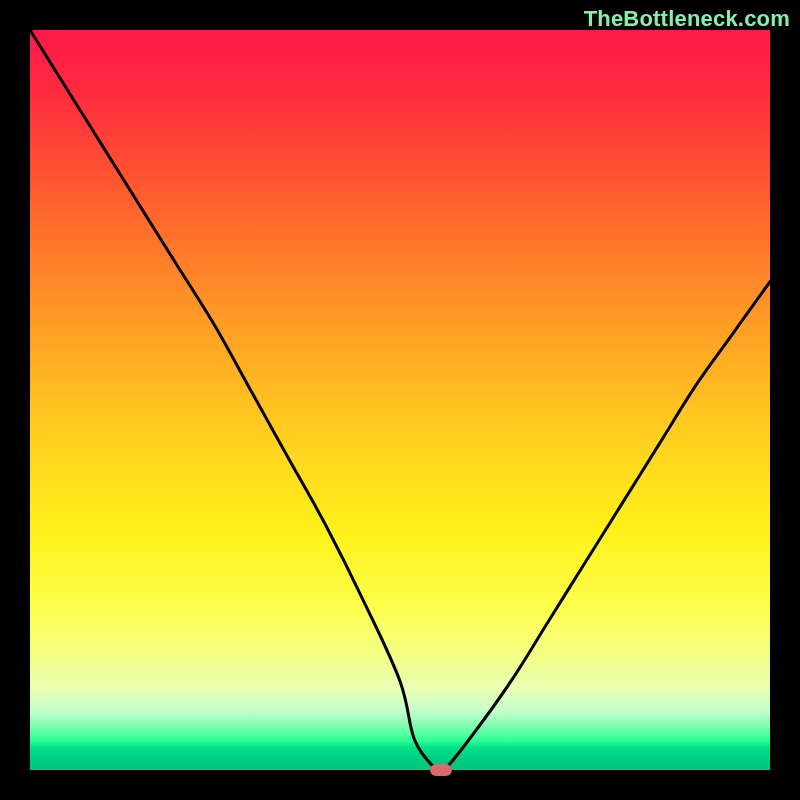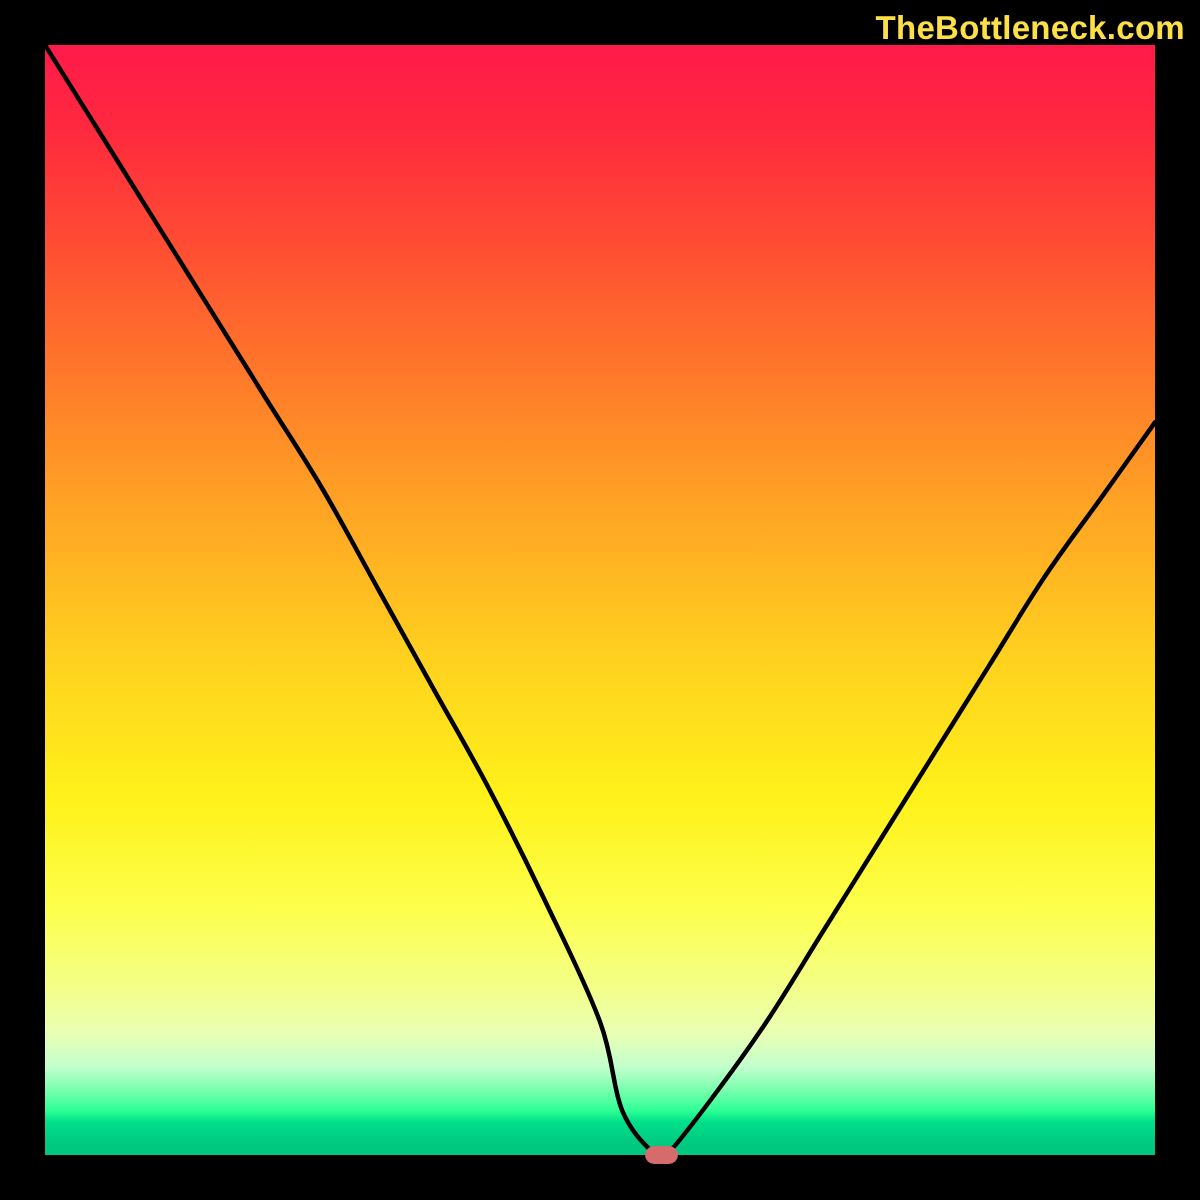"TheBottleneck.com" .watermark { color: #fde047 -> #86efac }
